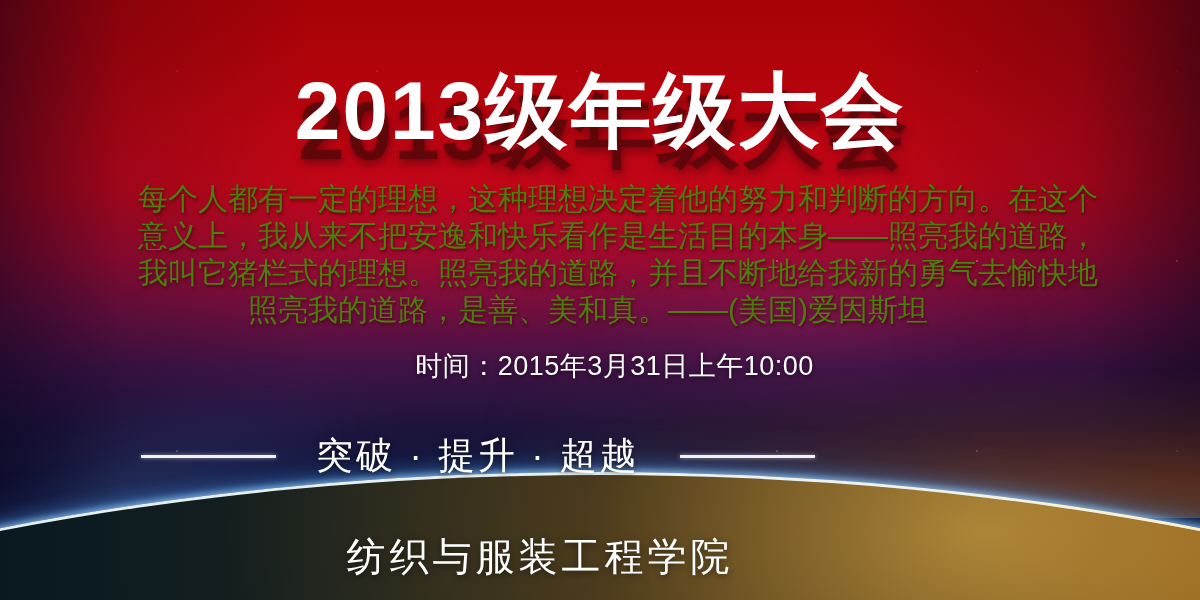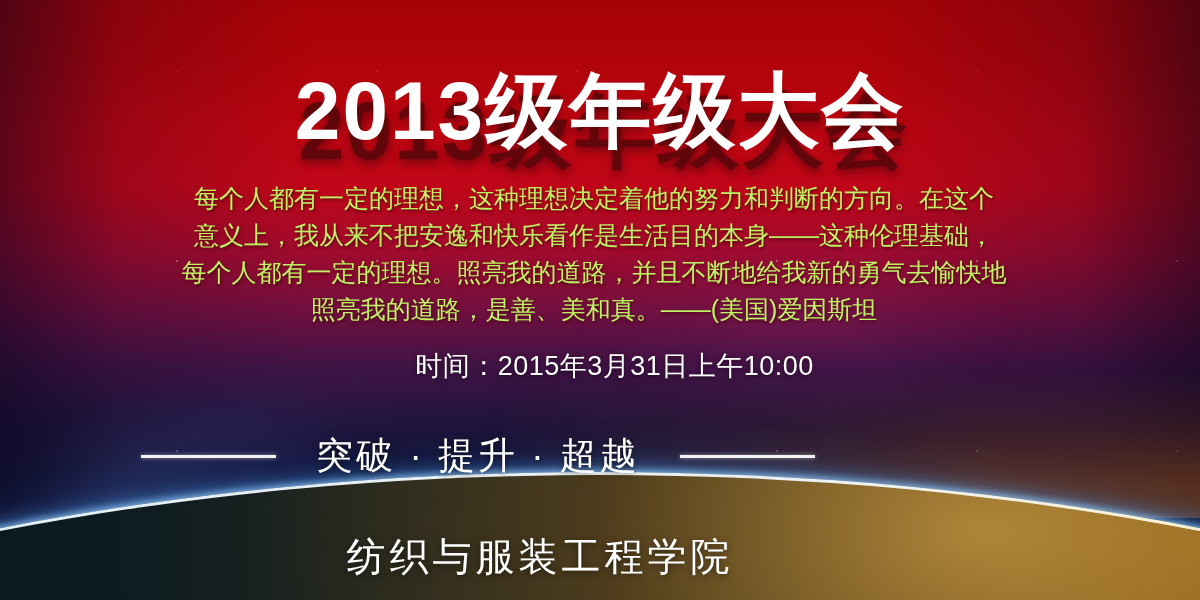"每个人都有一定的理想，这种理想决定着他的努力和判断的方向。在这个" .quote { color: #bef264 -> #4d7c0f; font-size: 25px -> 30px; left: 144px -> 138px }
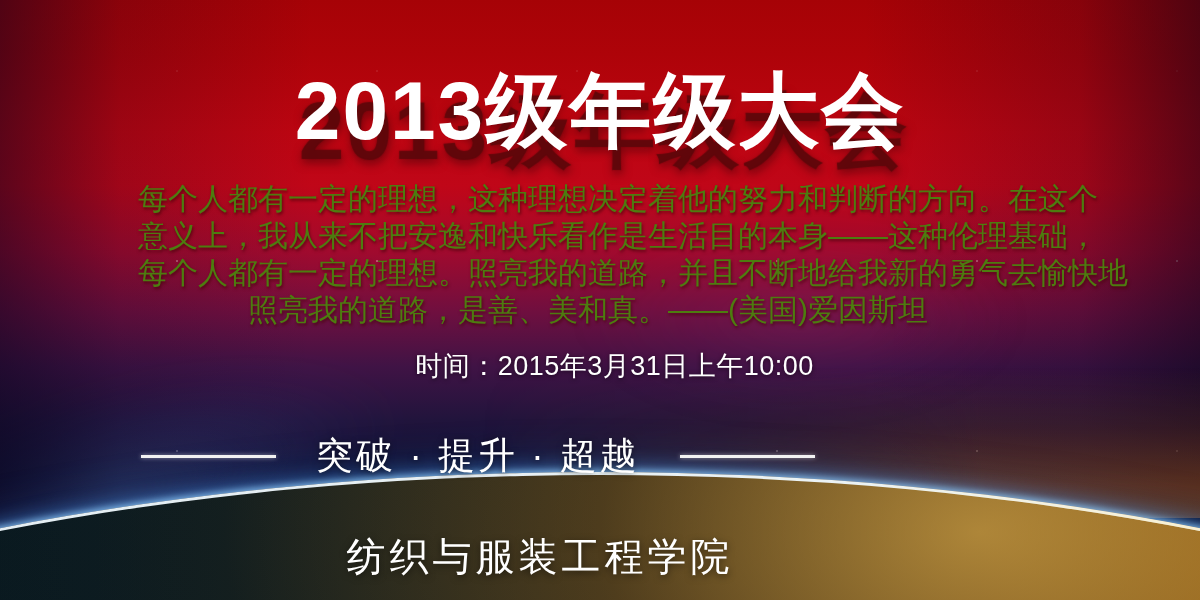"意义上，我从来不把安逸和快乐看作是生活目的本身——这种伦理基础，" span.q-line { text: 这种伦理基础 -> 照亮我的道路 }
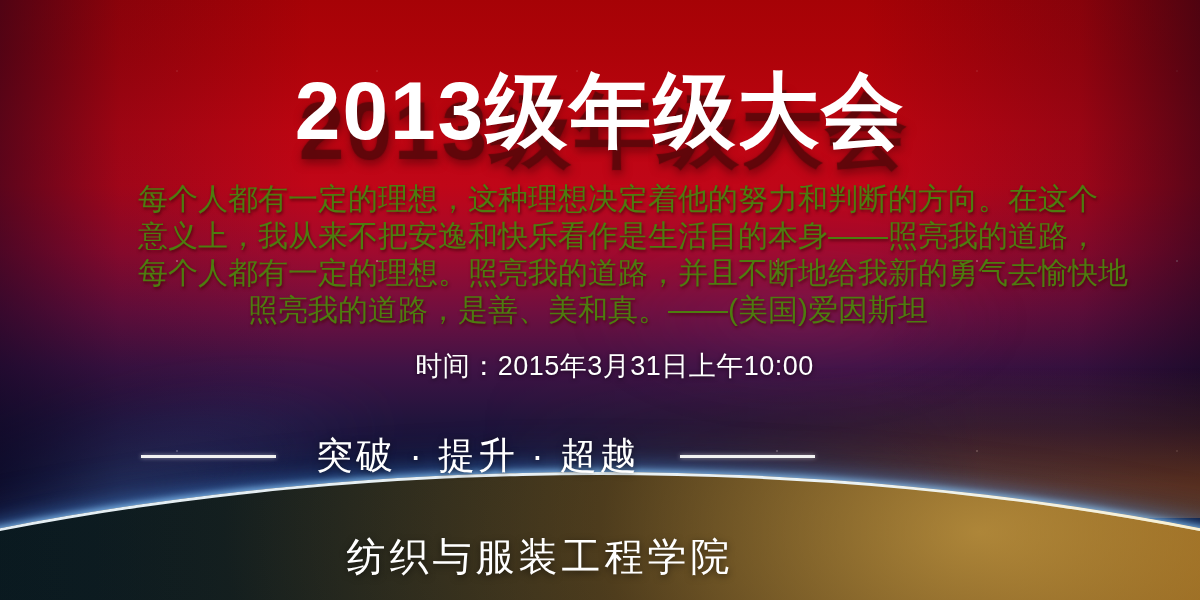"每个人都有一定的理想。照亮我的道路，并且不断地给我新的勇气去愉快地" span.q-line { text: 每个人都有一定 -> 我叫它猪栏式 }
